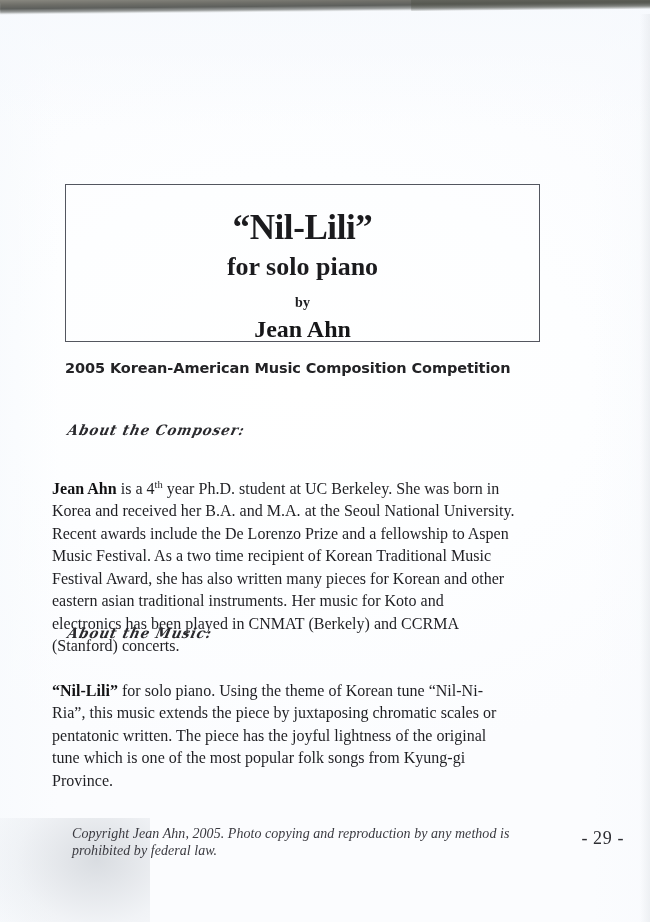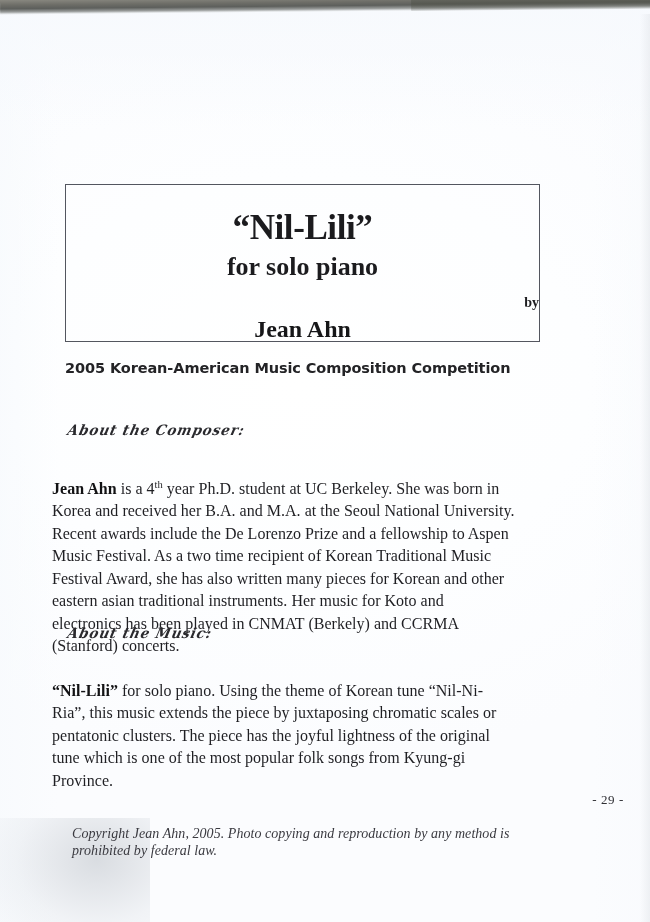"by" .by-label { text-align: right -> none }
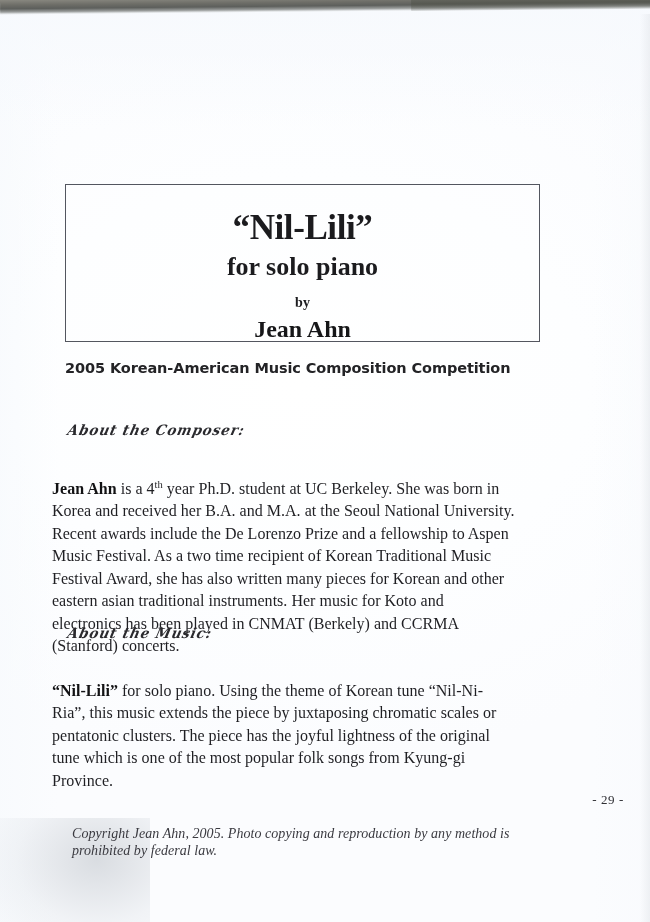"for solo piano. Using the" span { text: clusters -> written }
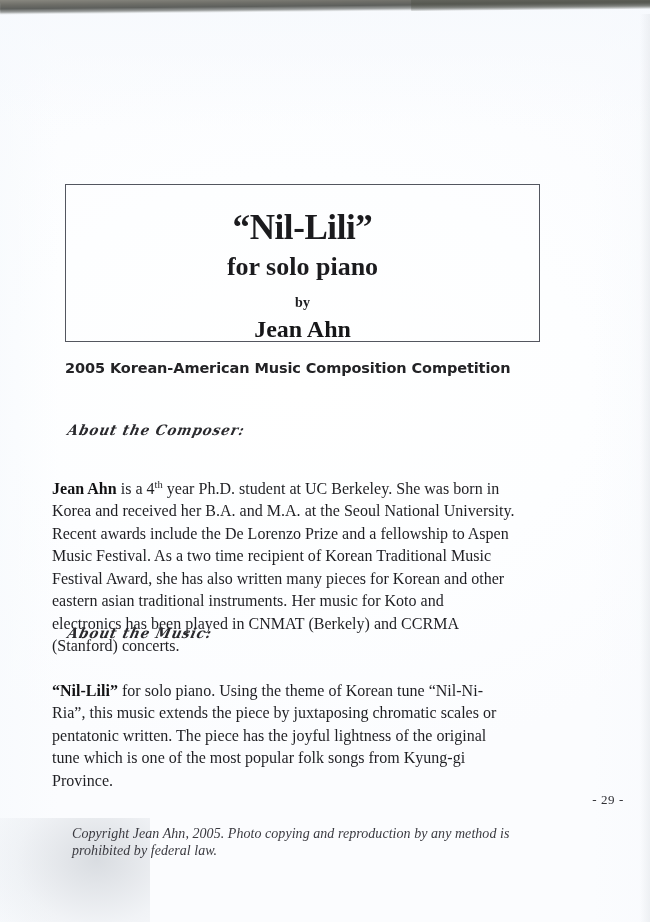"- 29 -" .page-number { font-size: 13px -> 18px; top: 792px -> 828px }
